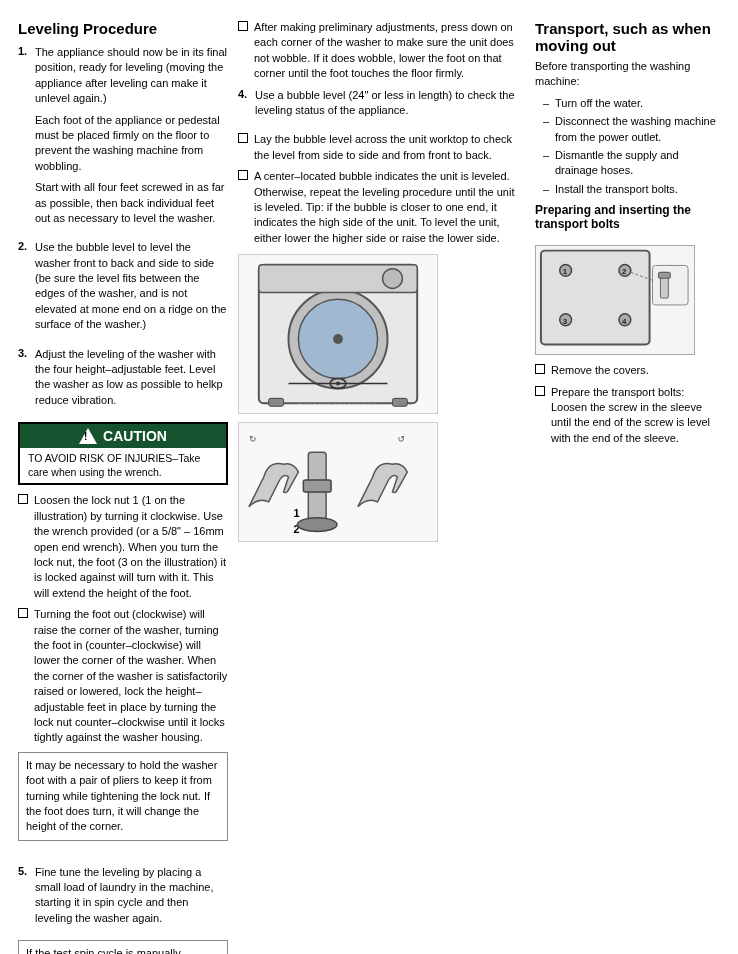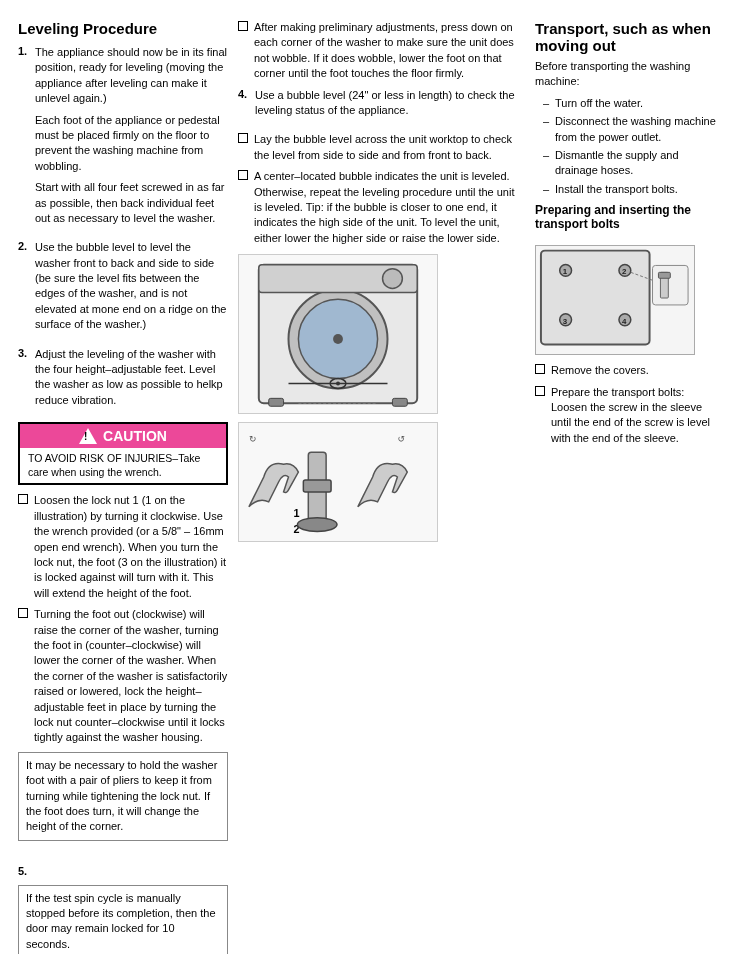"CAUTION" .caution-header { background: #ec4899 -> #14532d }
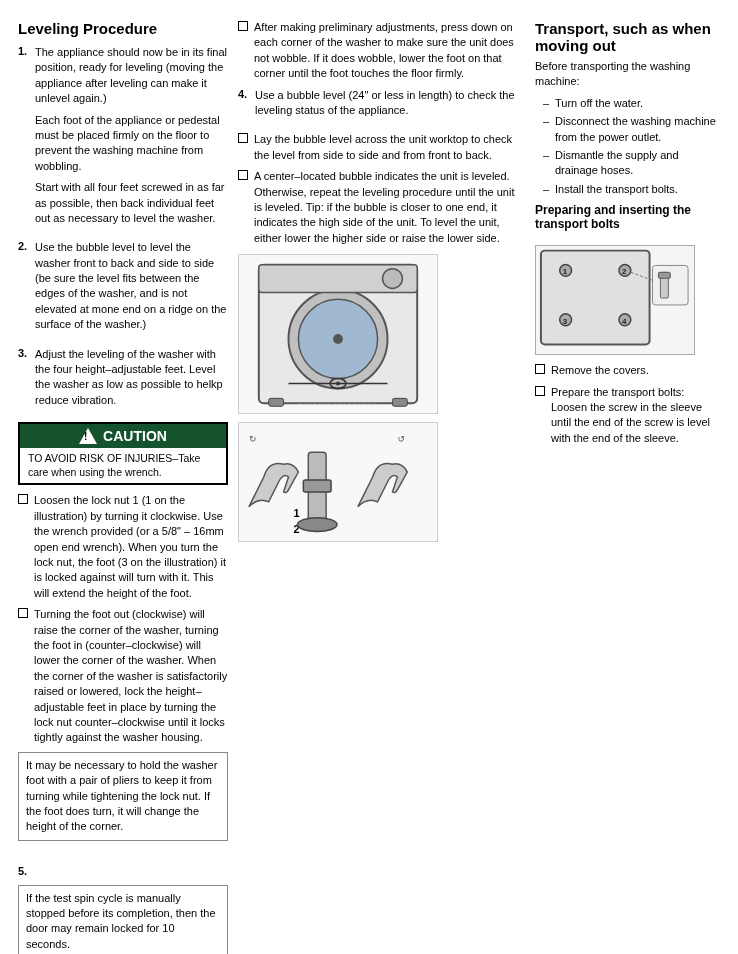"Fine tune the leveling by" p { html: none -> <p>Fine tune the leveling by placing a small load of laundry in the machine, starting it in spin cycle and then leveling the washer again.</p> }
